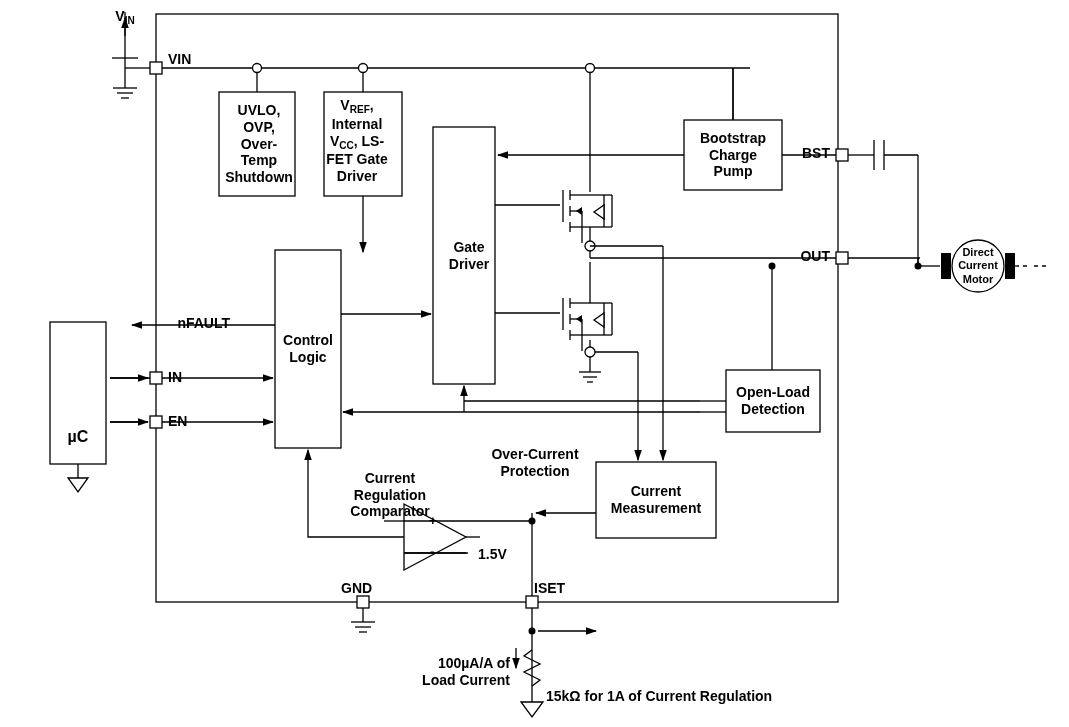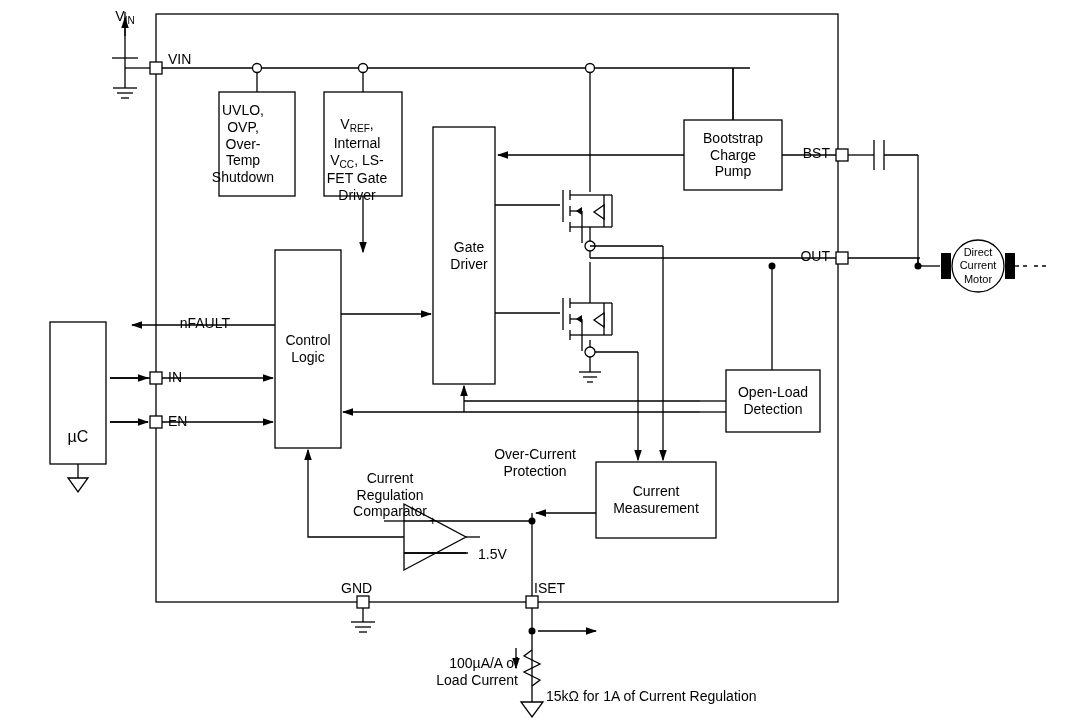"VIN" #root { font-weight: none -> bold }
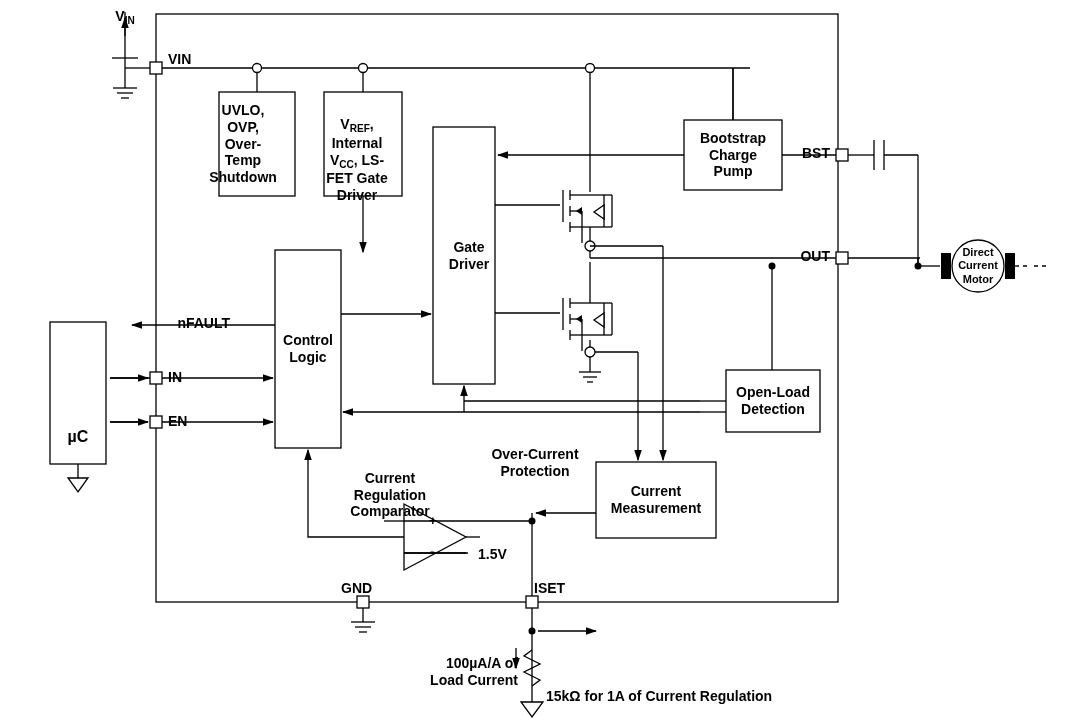"UVLO," div.box-label { left: 203px -> 219px }
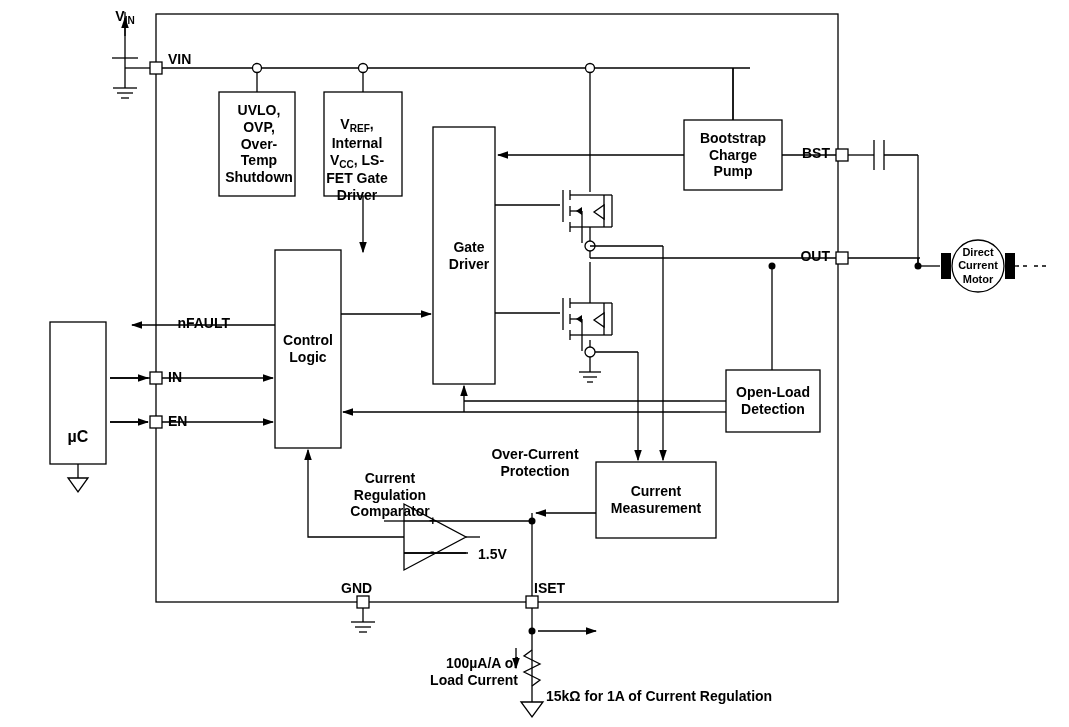"VREF," div.box-label { top: 108px -> 89px }
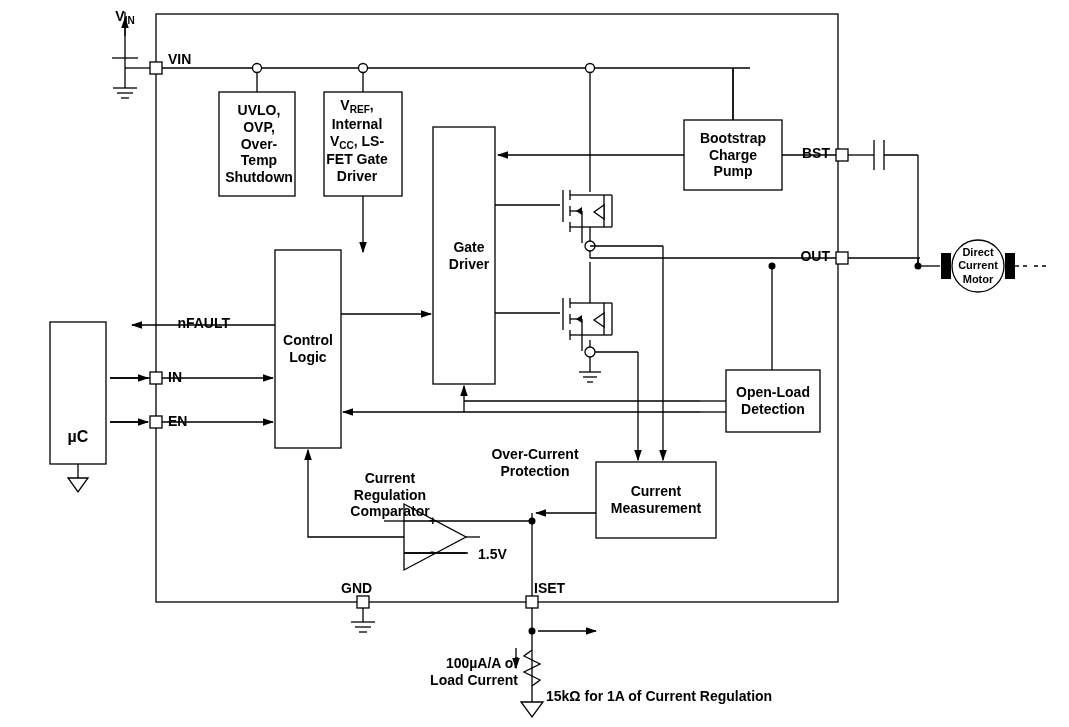"100µA/A of" div.lbl { left: 388px -> 380px }
